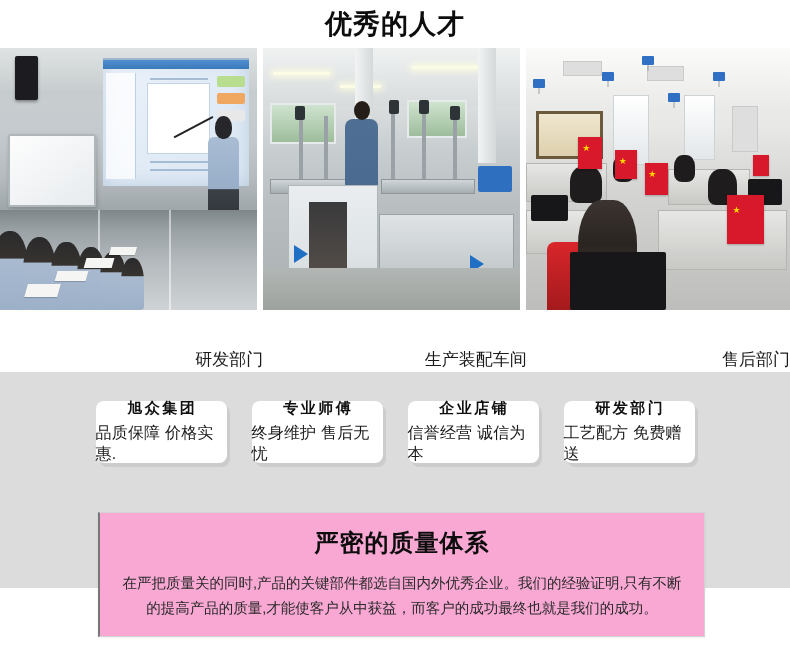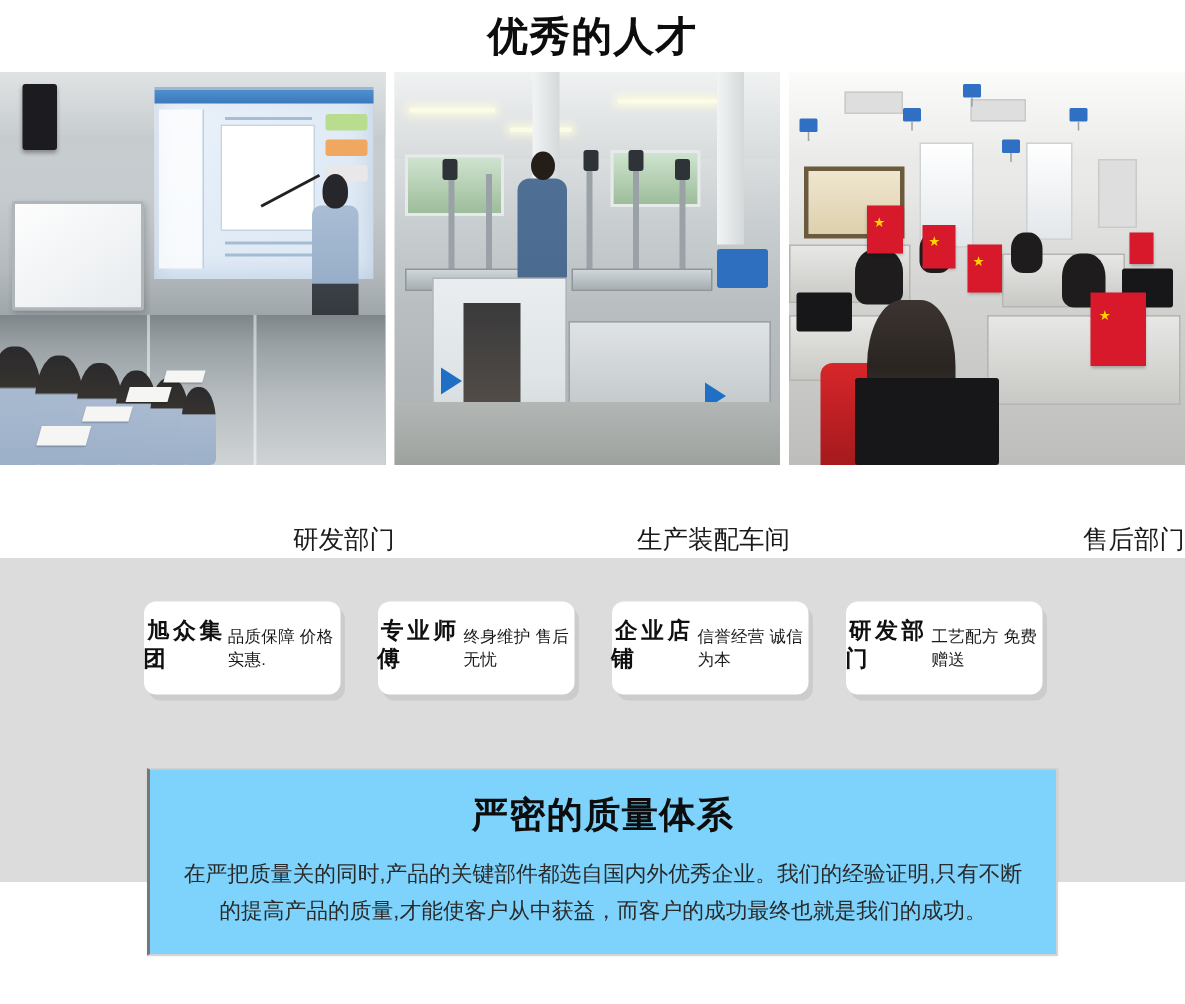"旭众集团" .badge { flex-direction: row -> column }
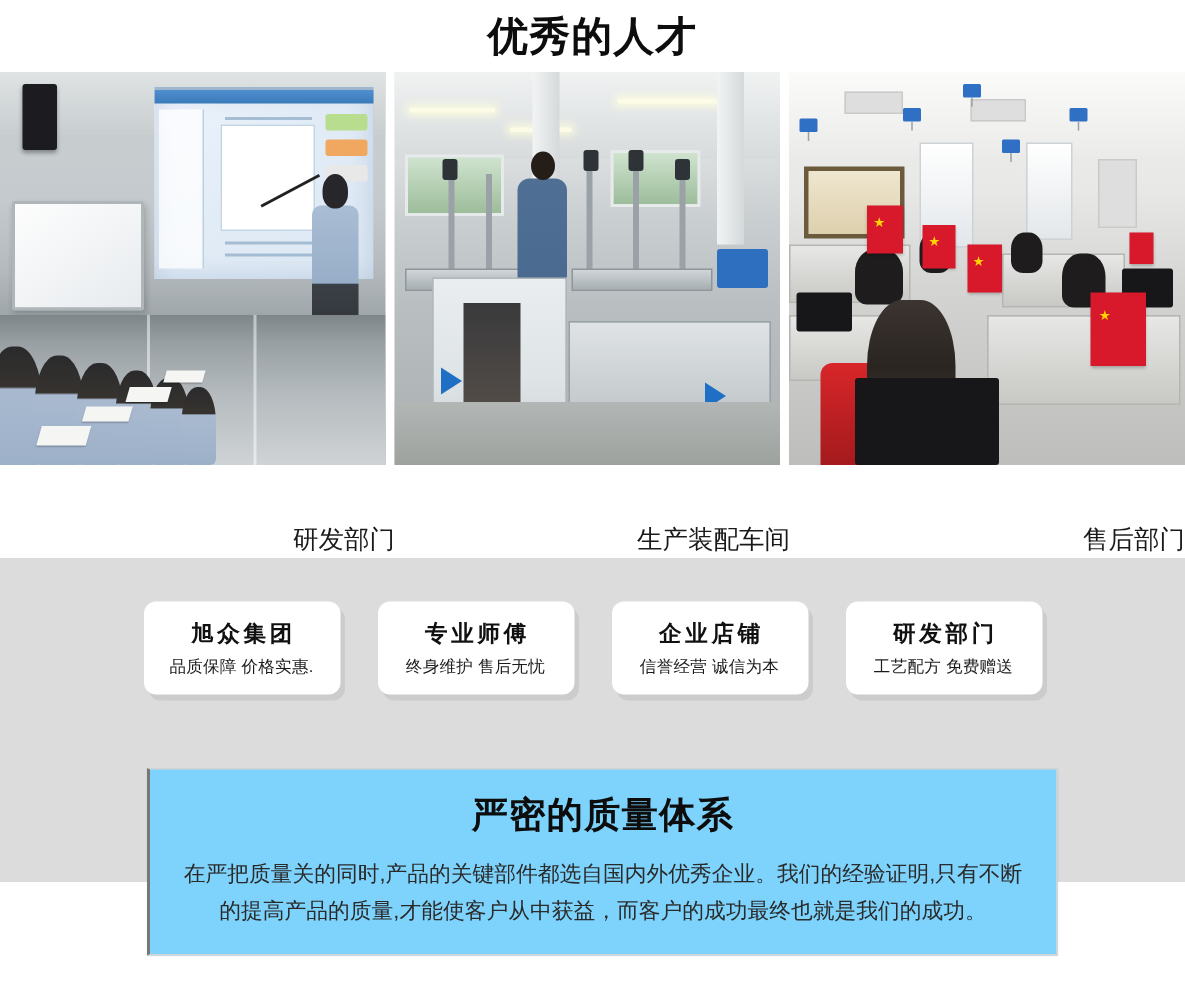"品质保障 价格实惠." .badge-sub { font-size: 11px -> 16px }
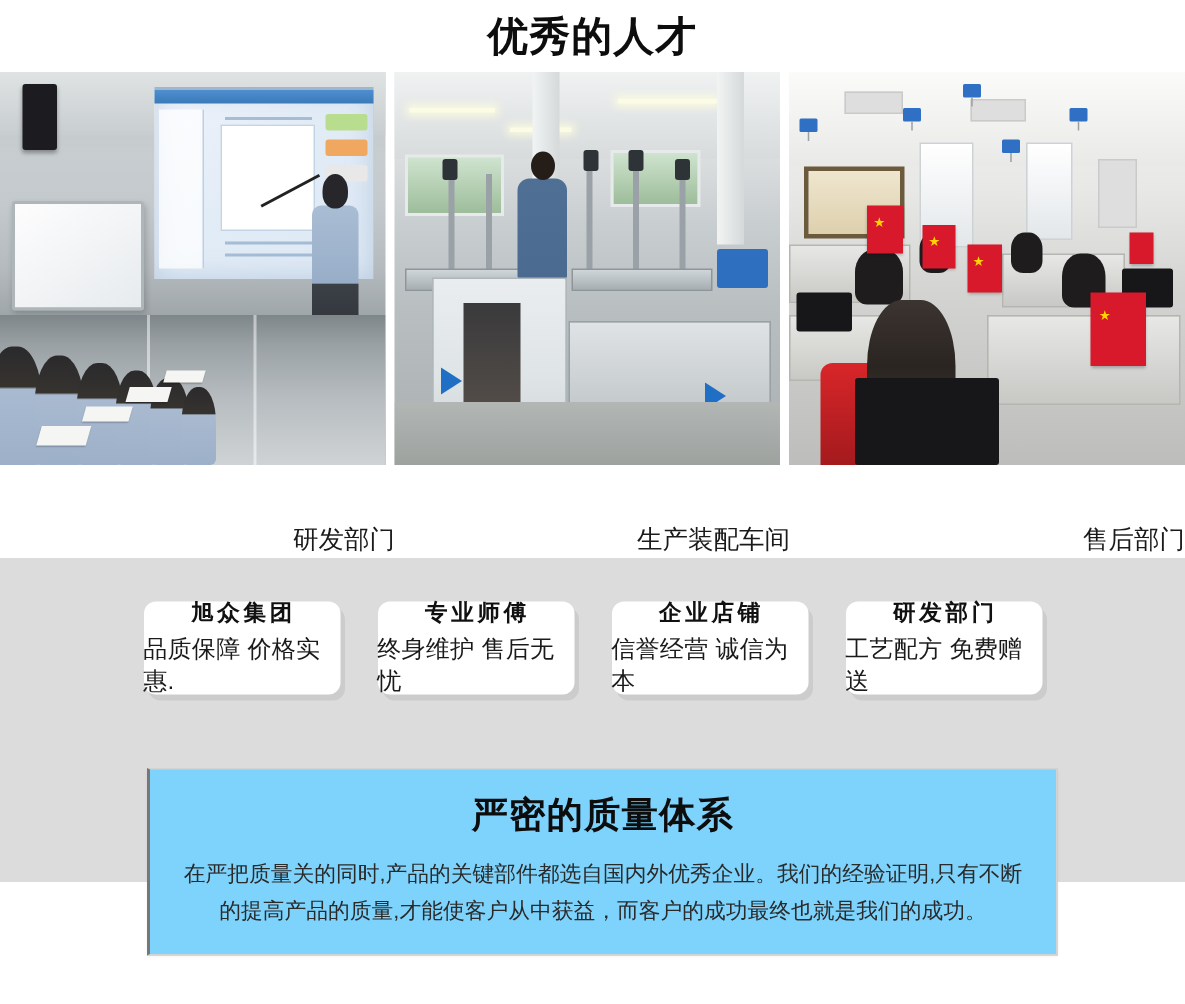"严密的质量体系" .quality-panel { background: #7dd3fc -> #f9a8d4 }
